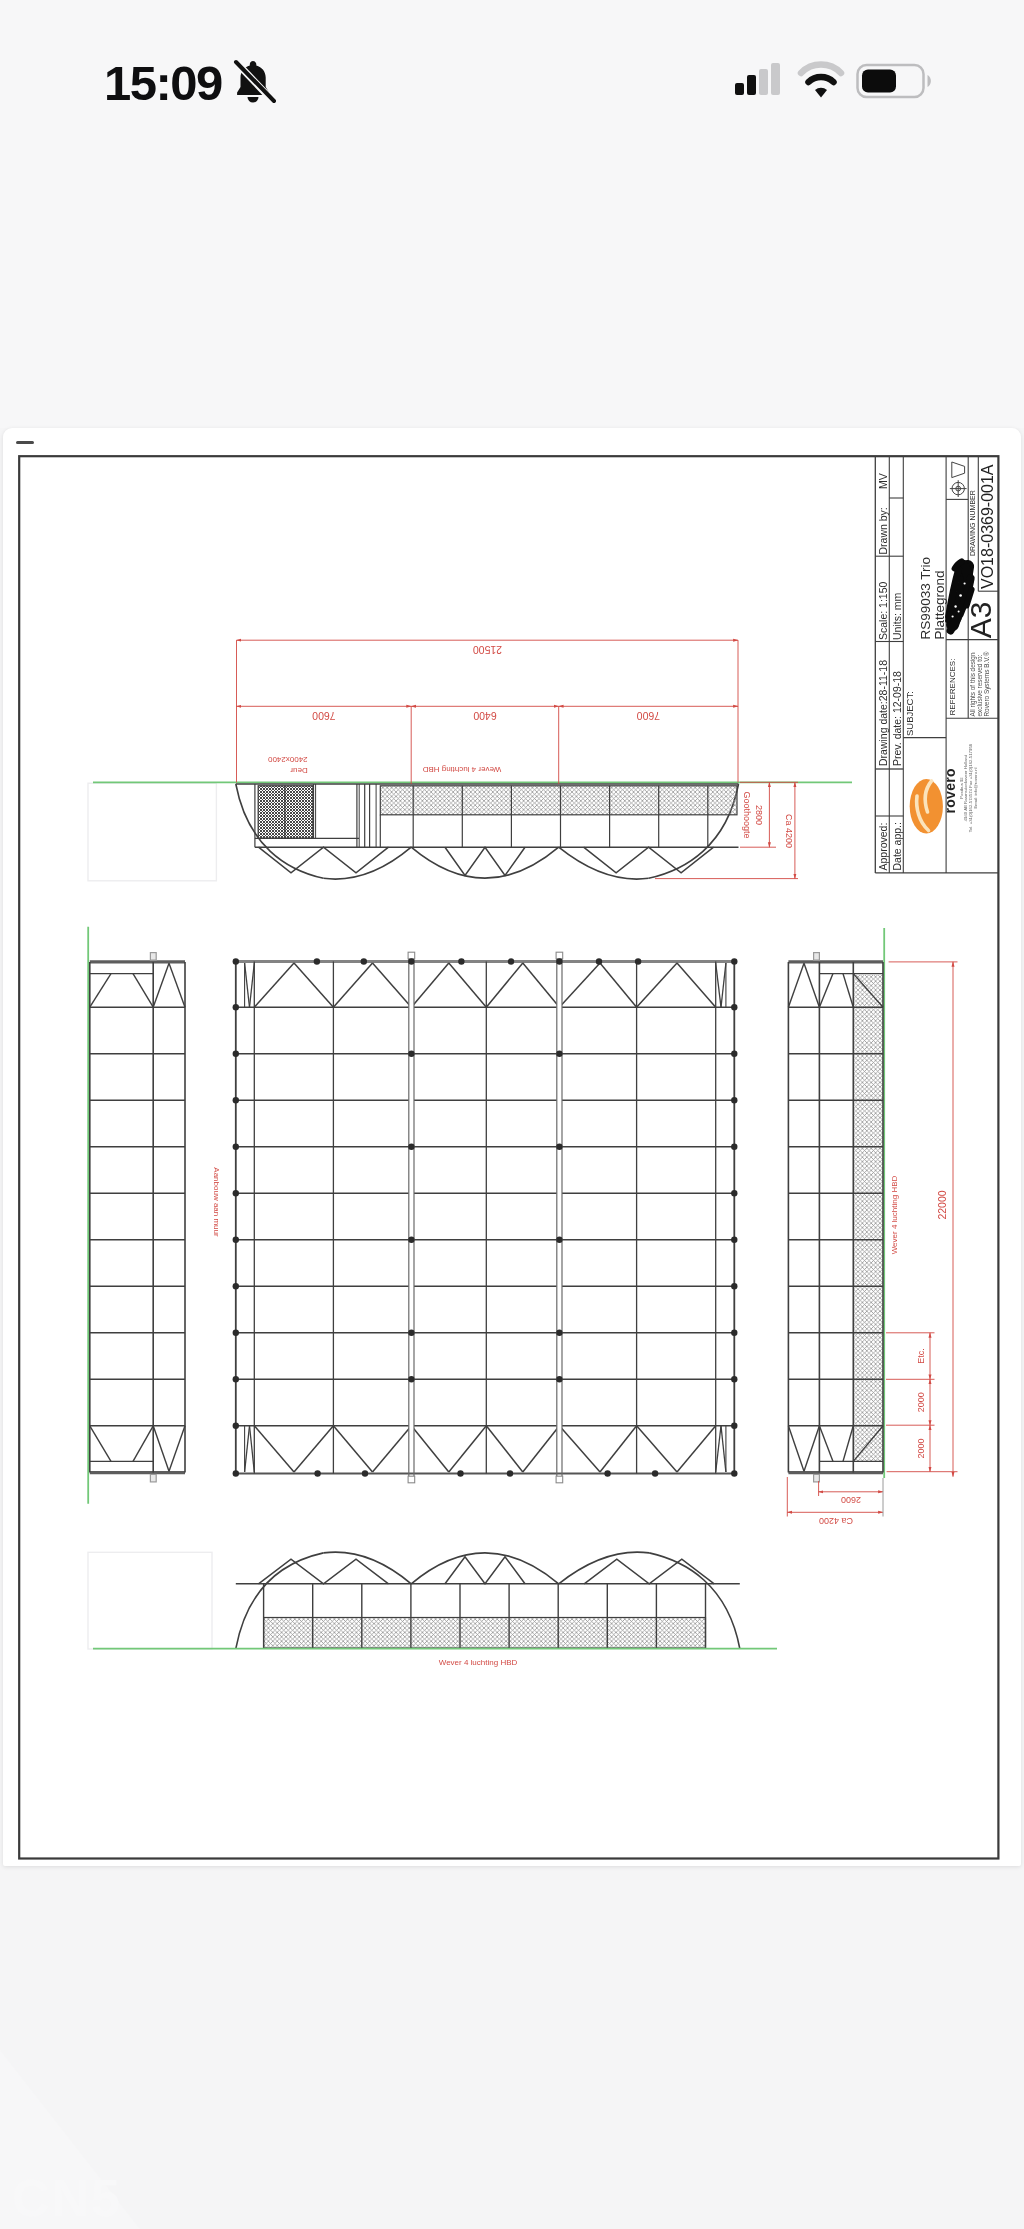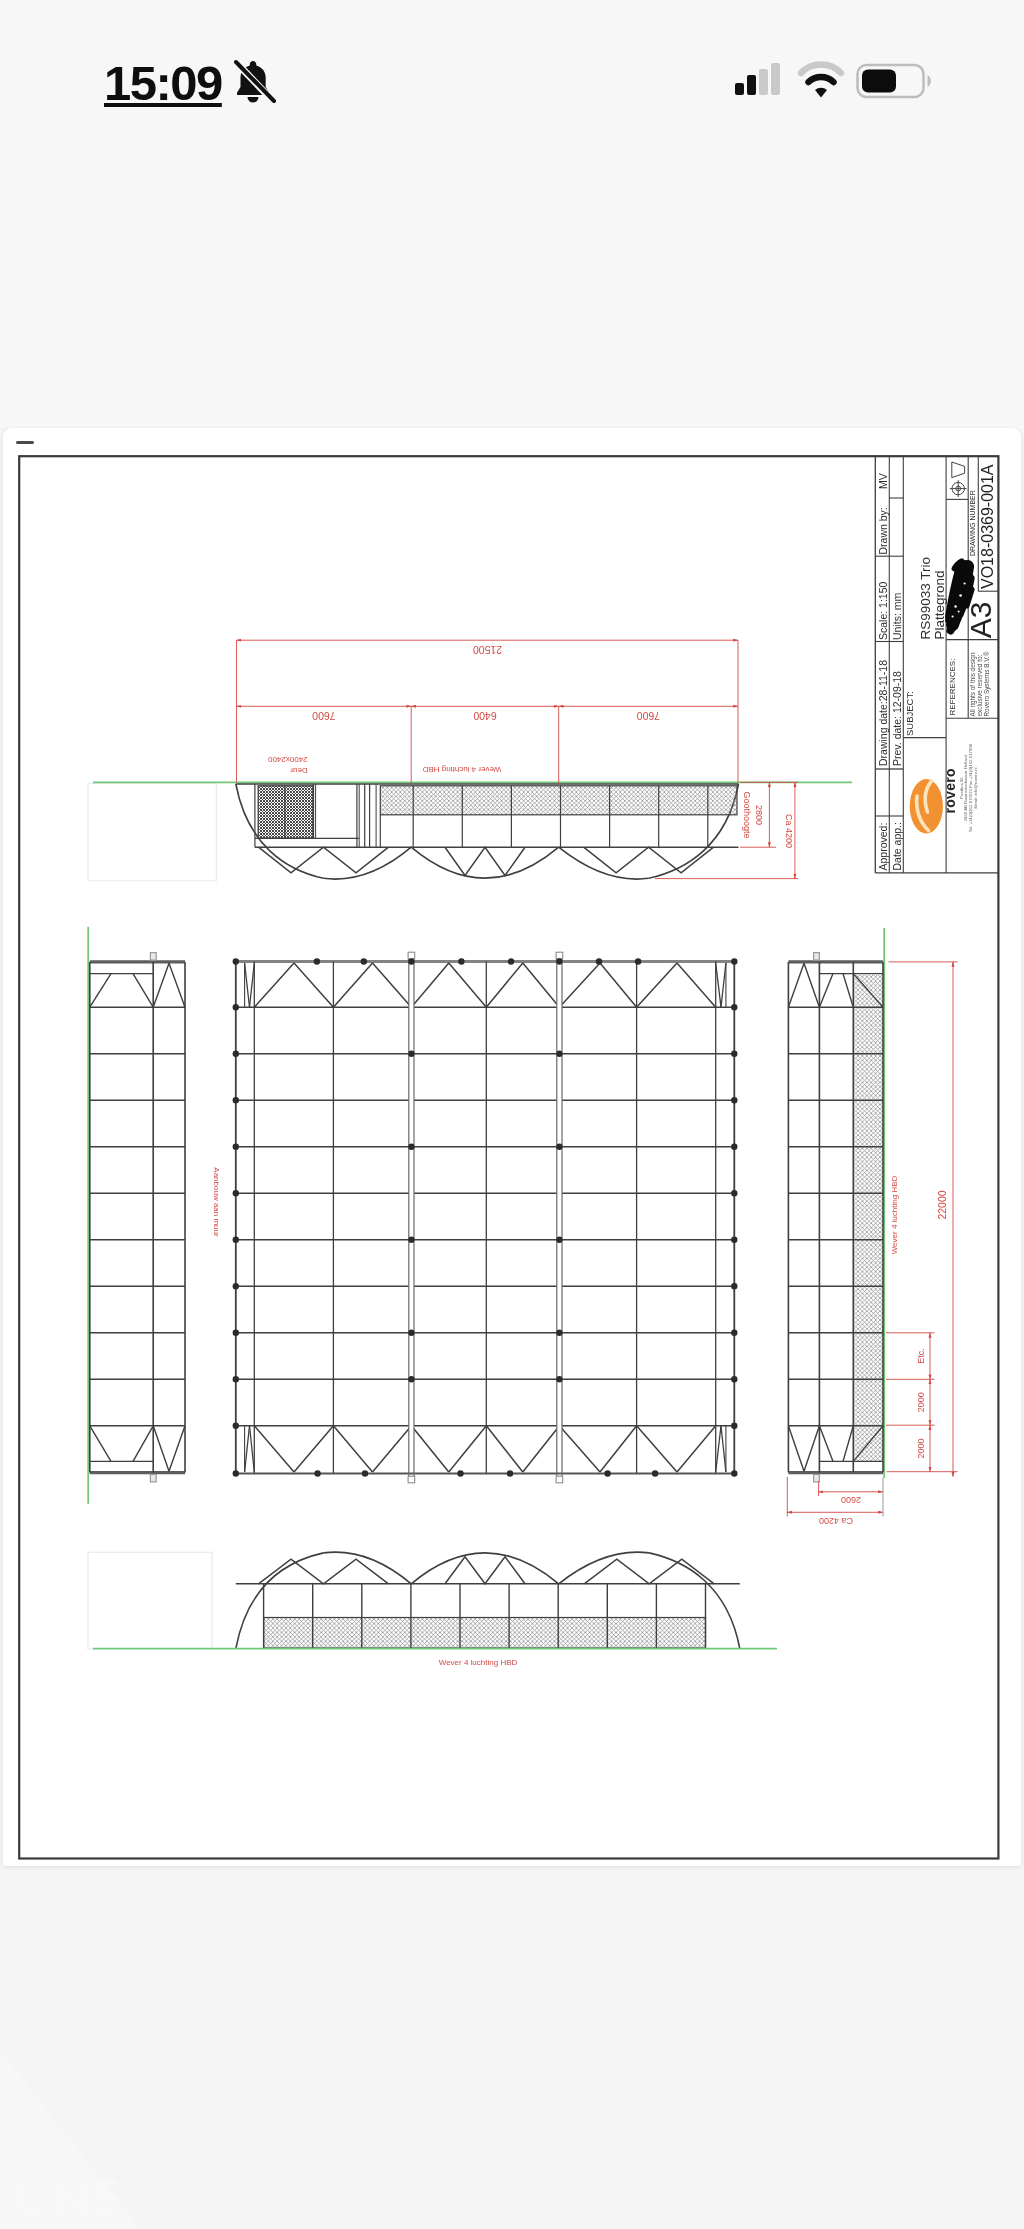"15:09" div.abs { text-decoration: underline -> none }
